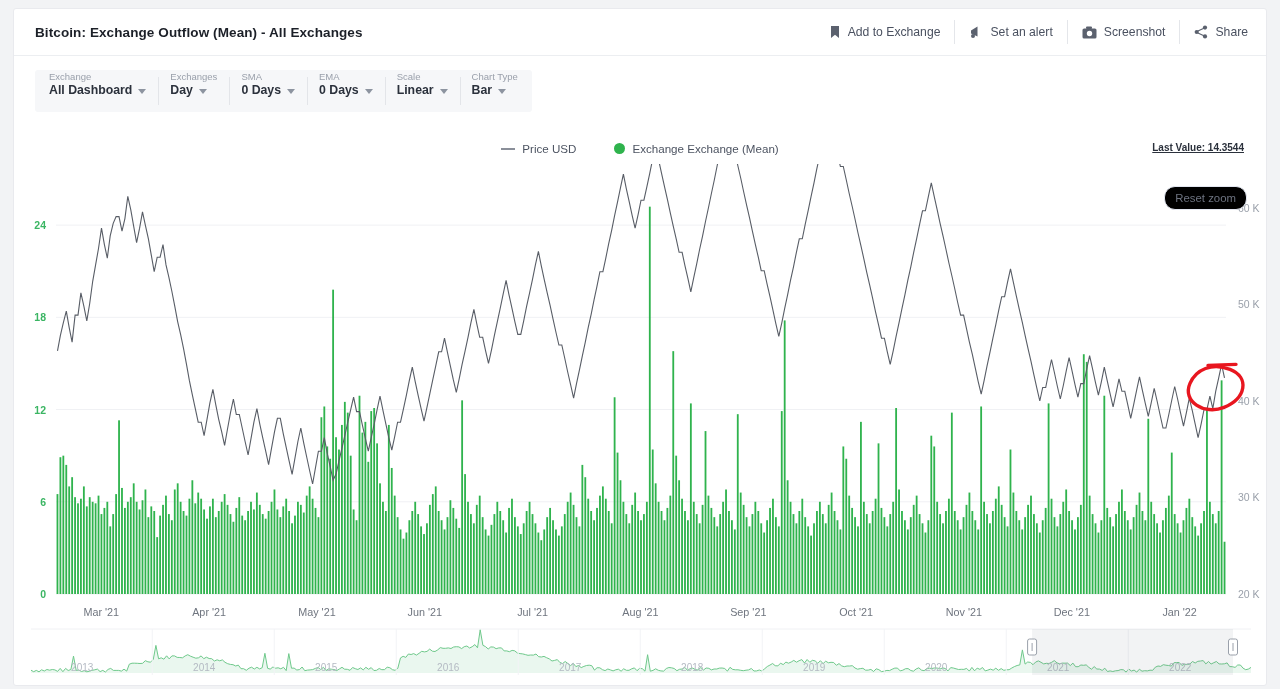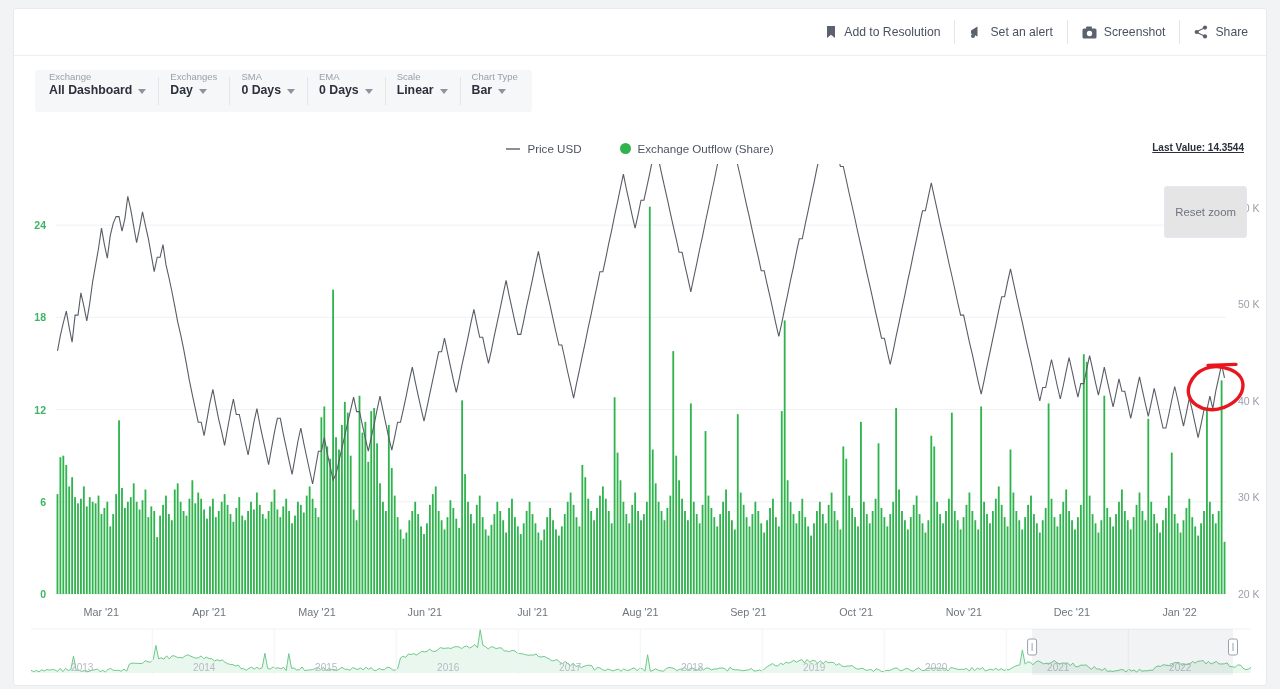"Bitcoin: Exchange Outflow (Mean) -" div.title { html: none -> <div>Bitcoin: Exchange Outflow (Mean) - All Exchanges</div> }
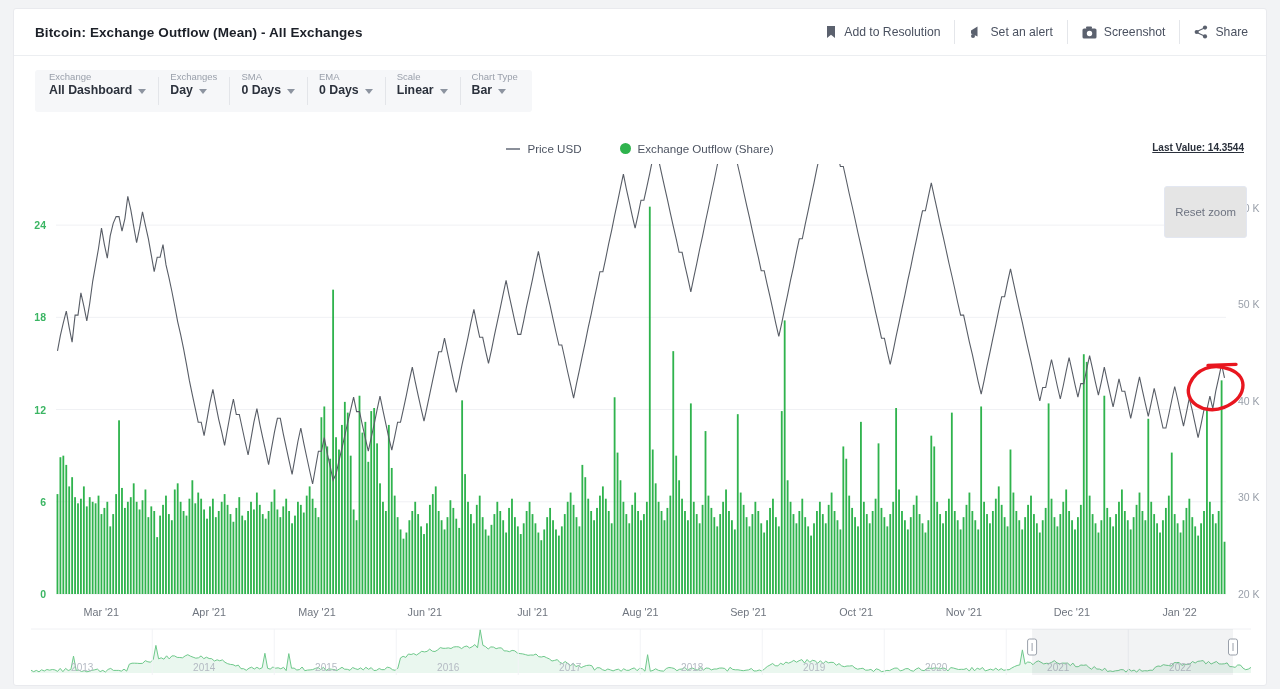"Add to Resolution" span { text: Resolution -> Exchange }
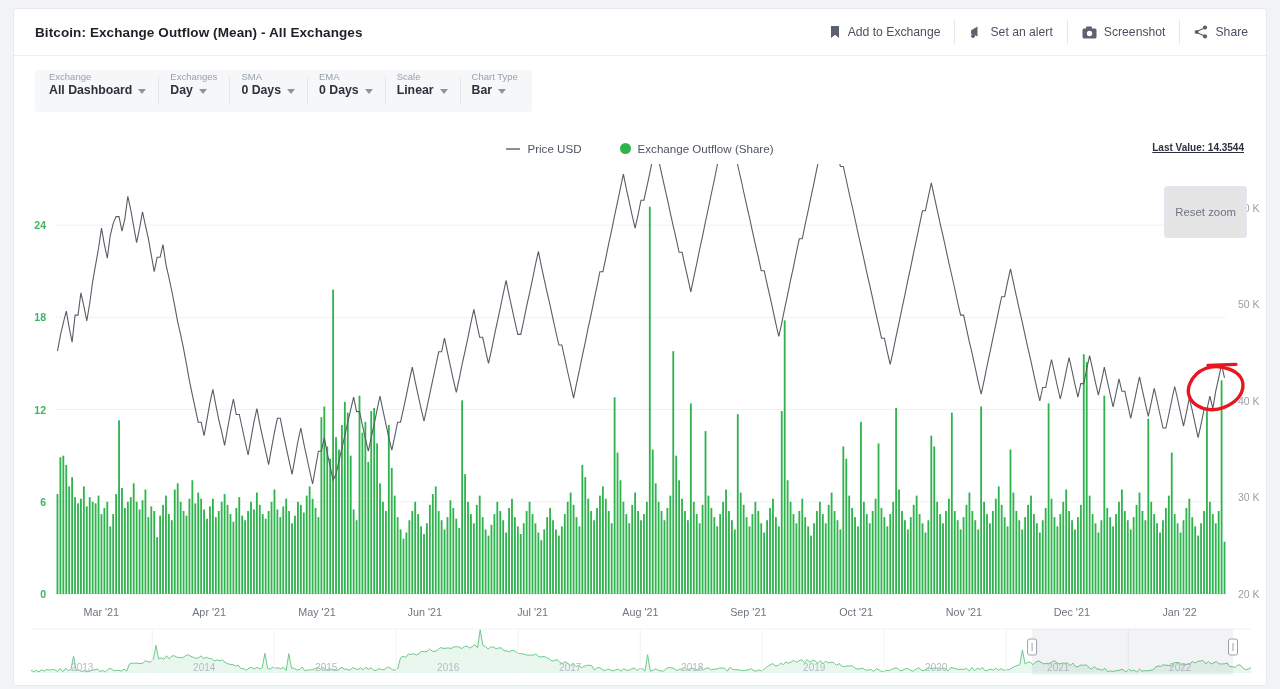"Exchange Outflow (Share)" span { text: Outflow (Share -> Exchange (Mean }
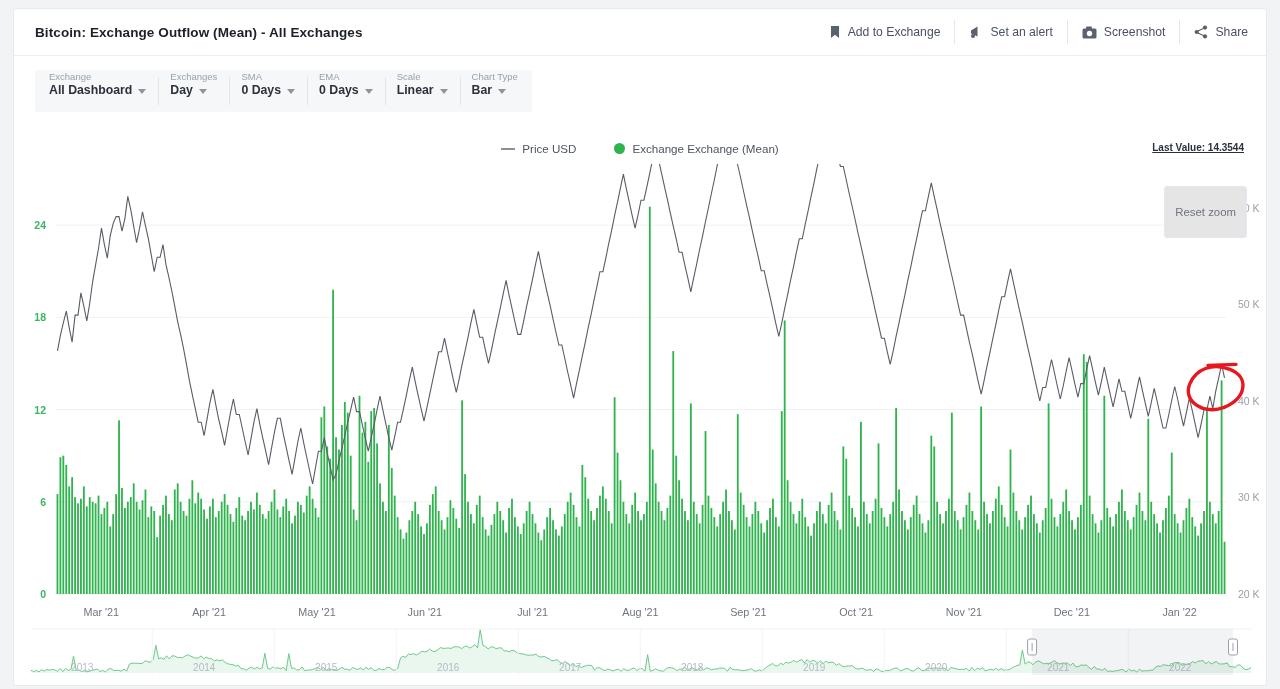"Reset zoom" .reset-zoom { background: #e5e5e5 -> #000000; border-radius: 3px -> 11px; padding: 19px 10px -> 5px 10px }
